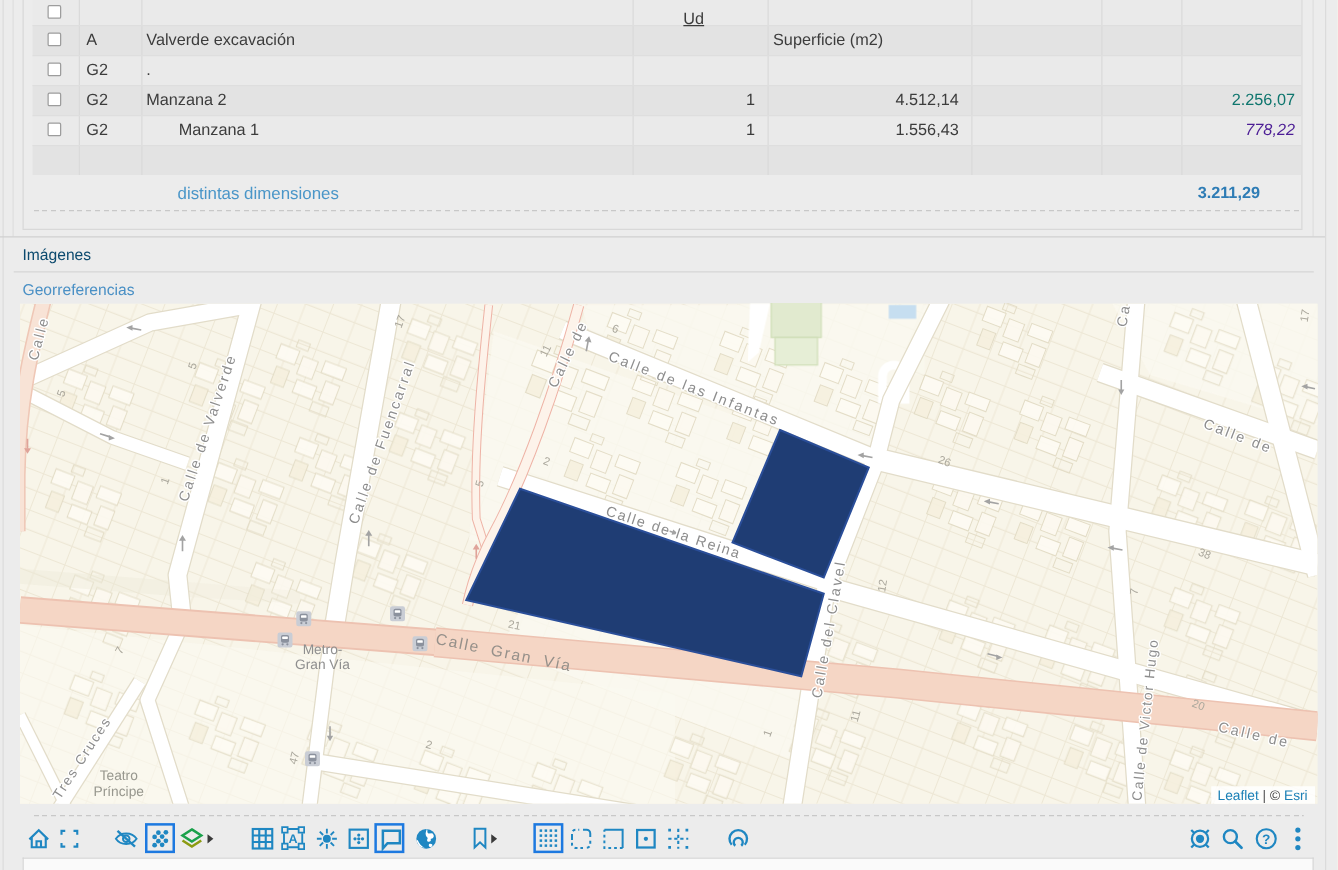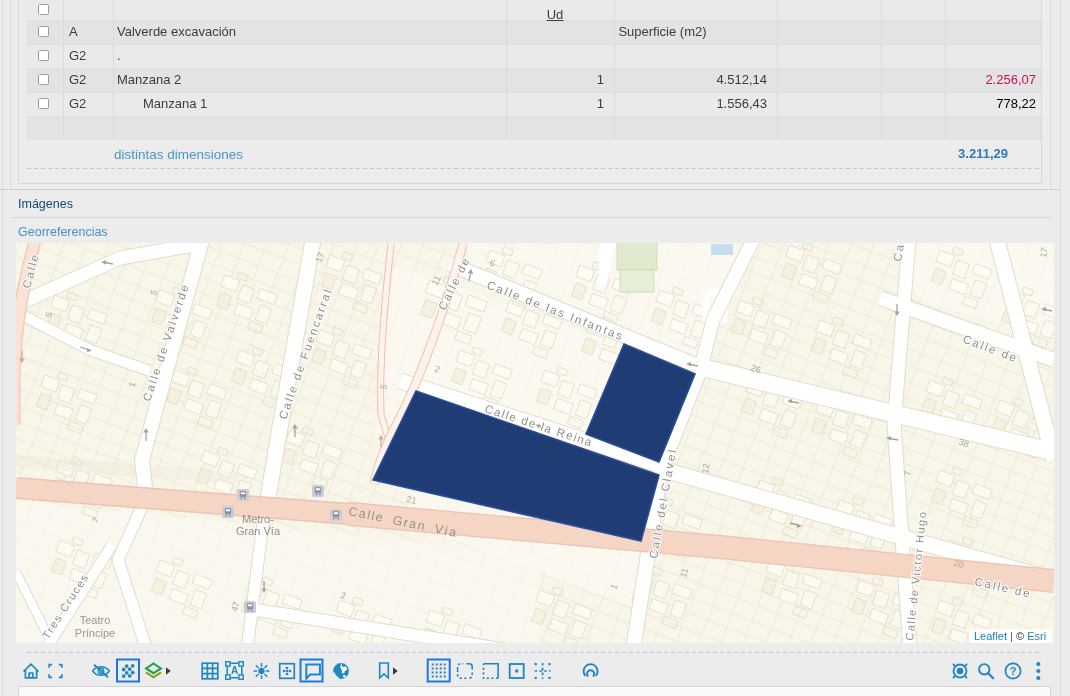"2.256,07" div.cell { color: #be185d -> #0f766e }
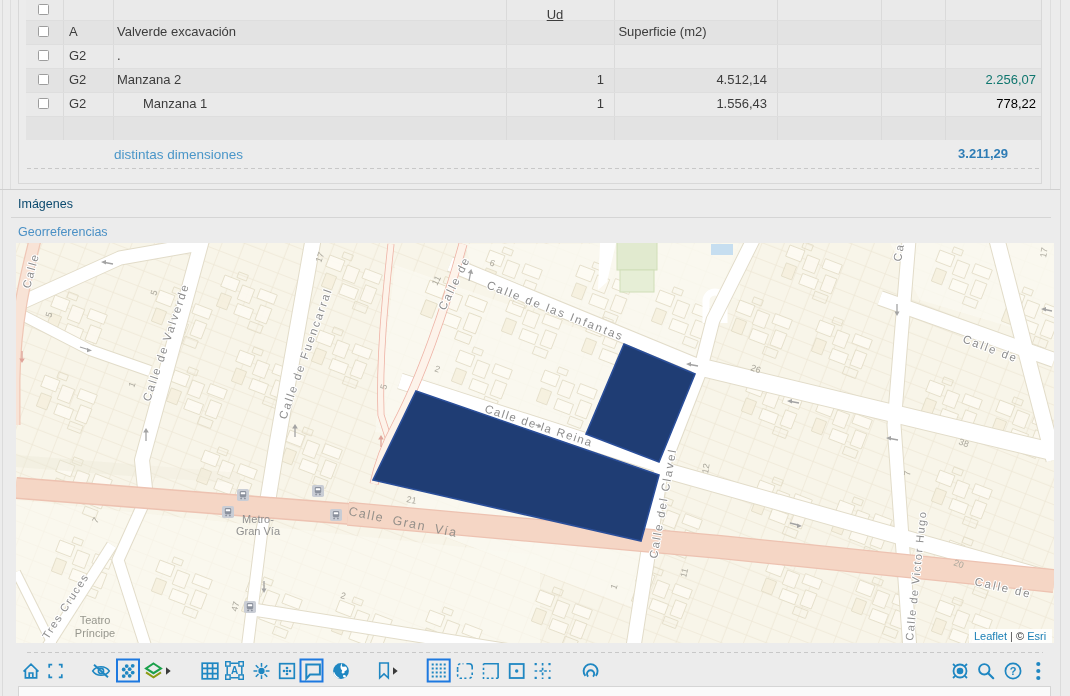"778,22" div.cell { color: #000000 -> #4c1d95; font-style: none -> italic }
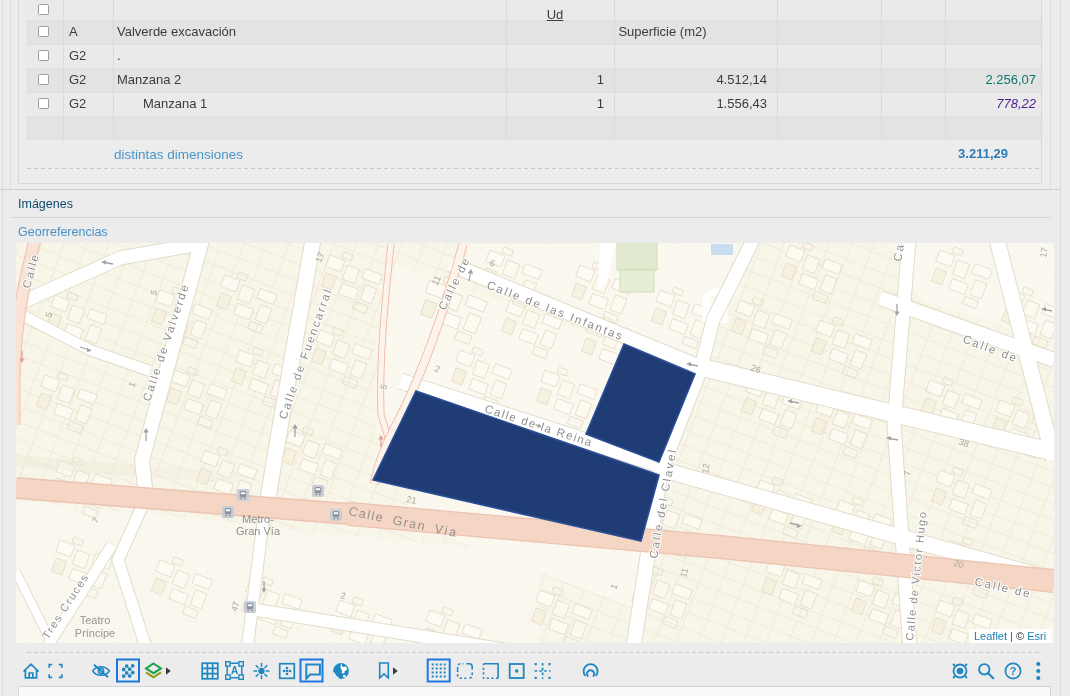"distintas dimensiones" .link { margin-left: none -> 28px }
